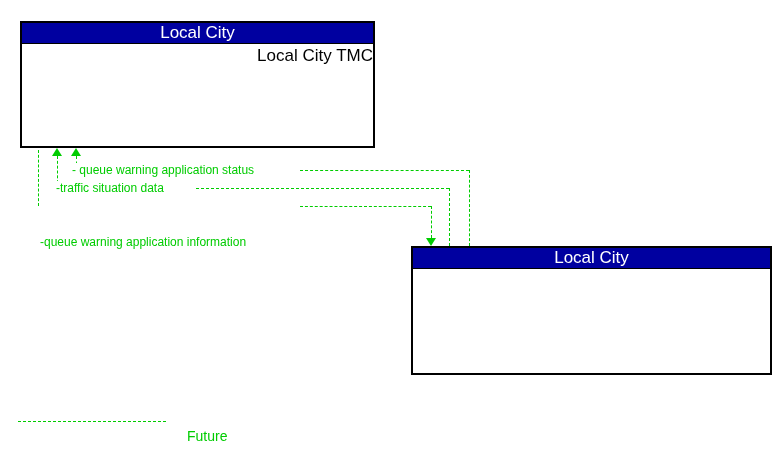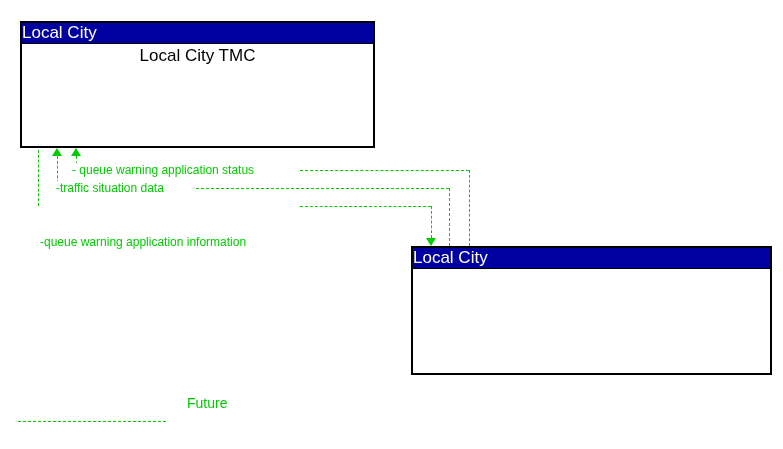"Local City" .entity-header { text-align: left -> center }
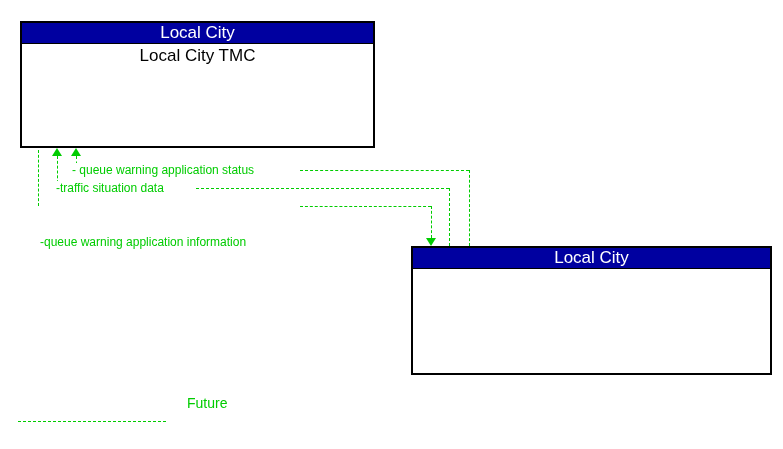"Local City TMC" .entity-name { text-align: center -> right }
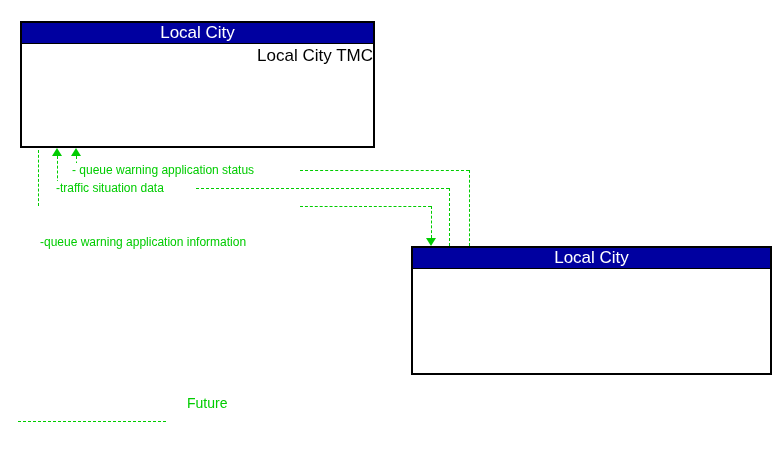"Future" #legend-label { top: 395px -> 428px }
